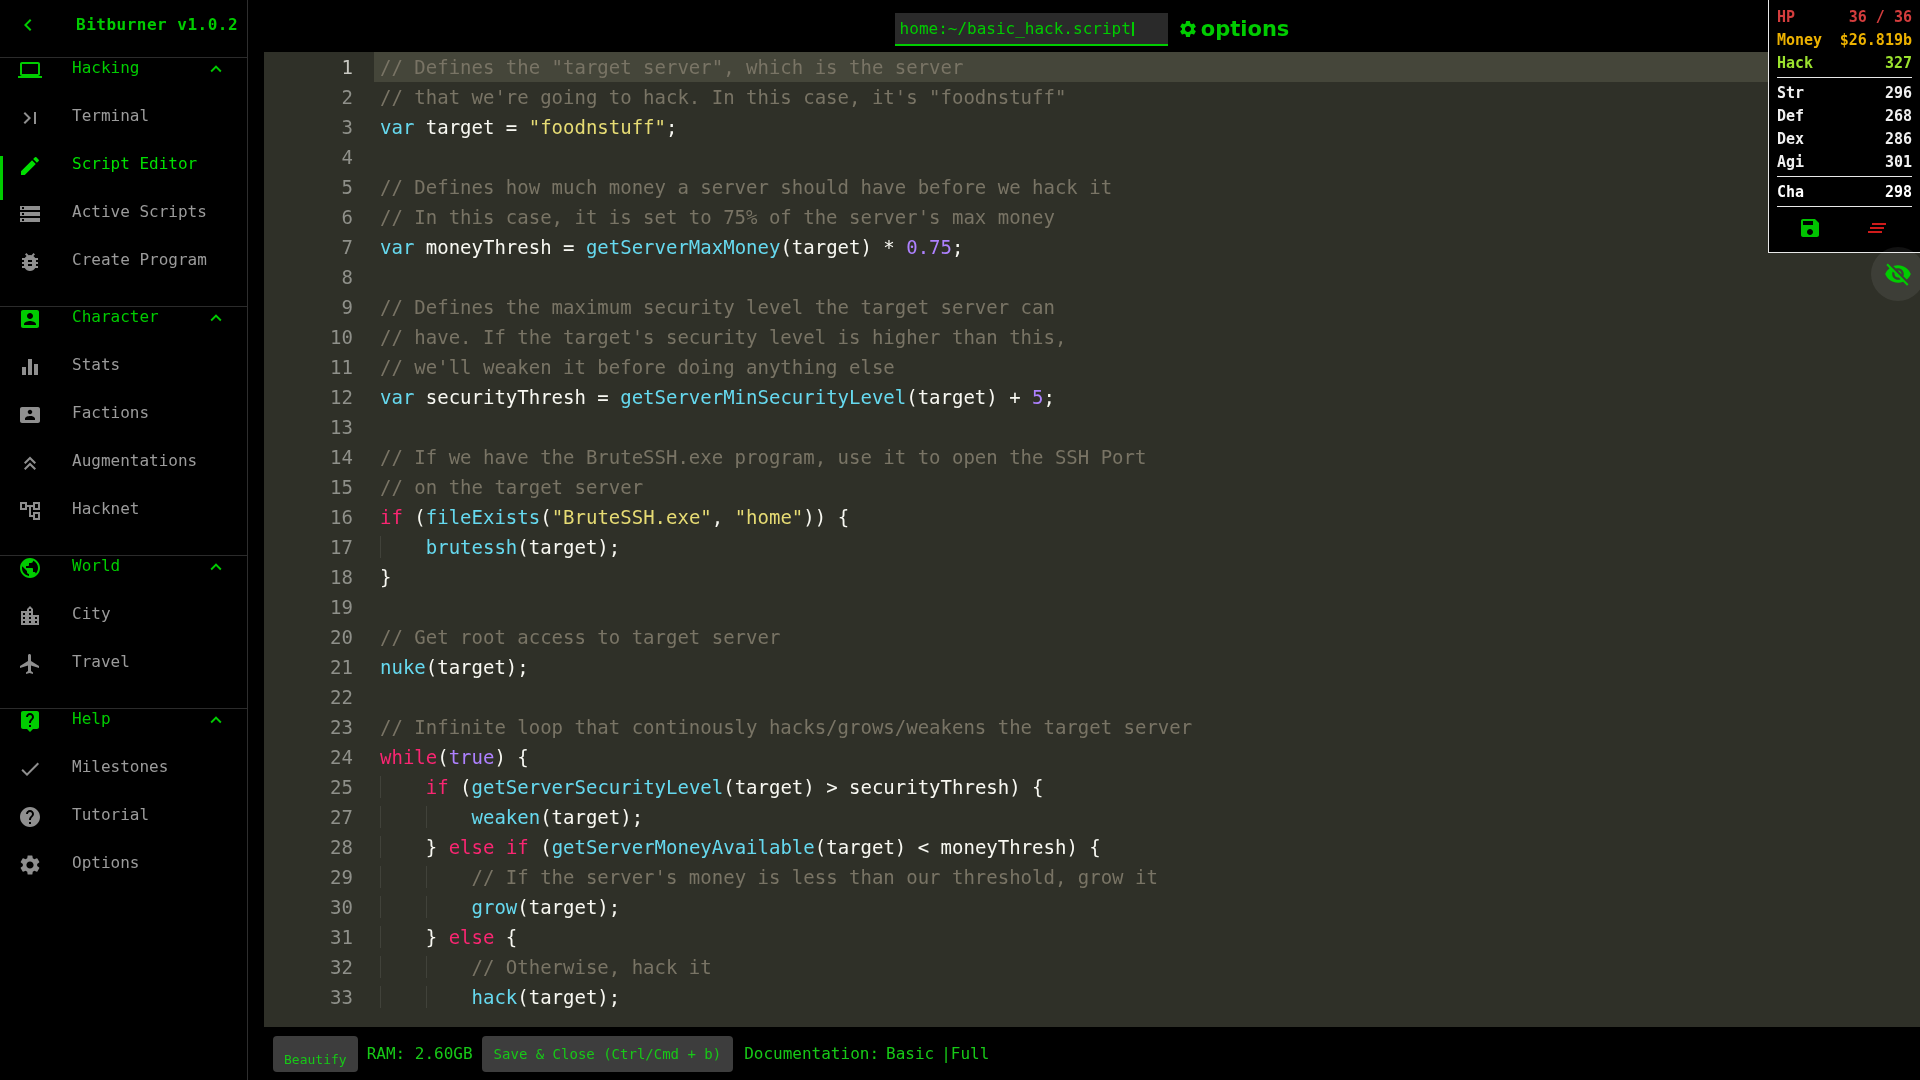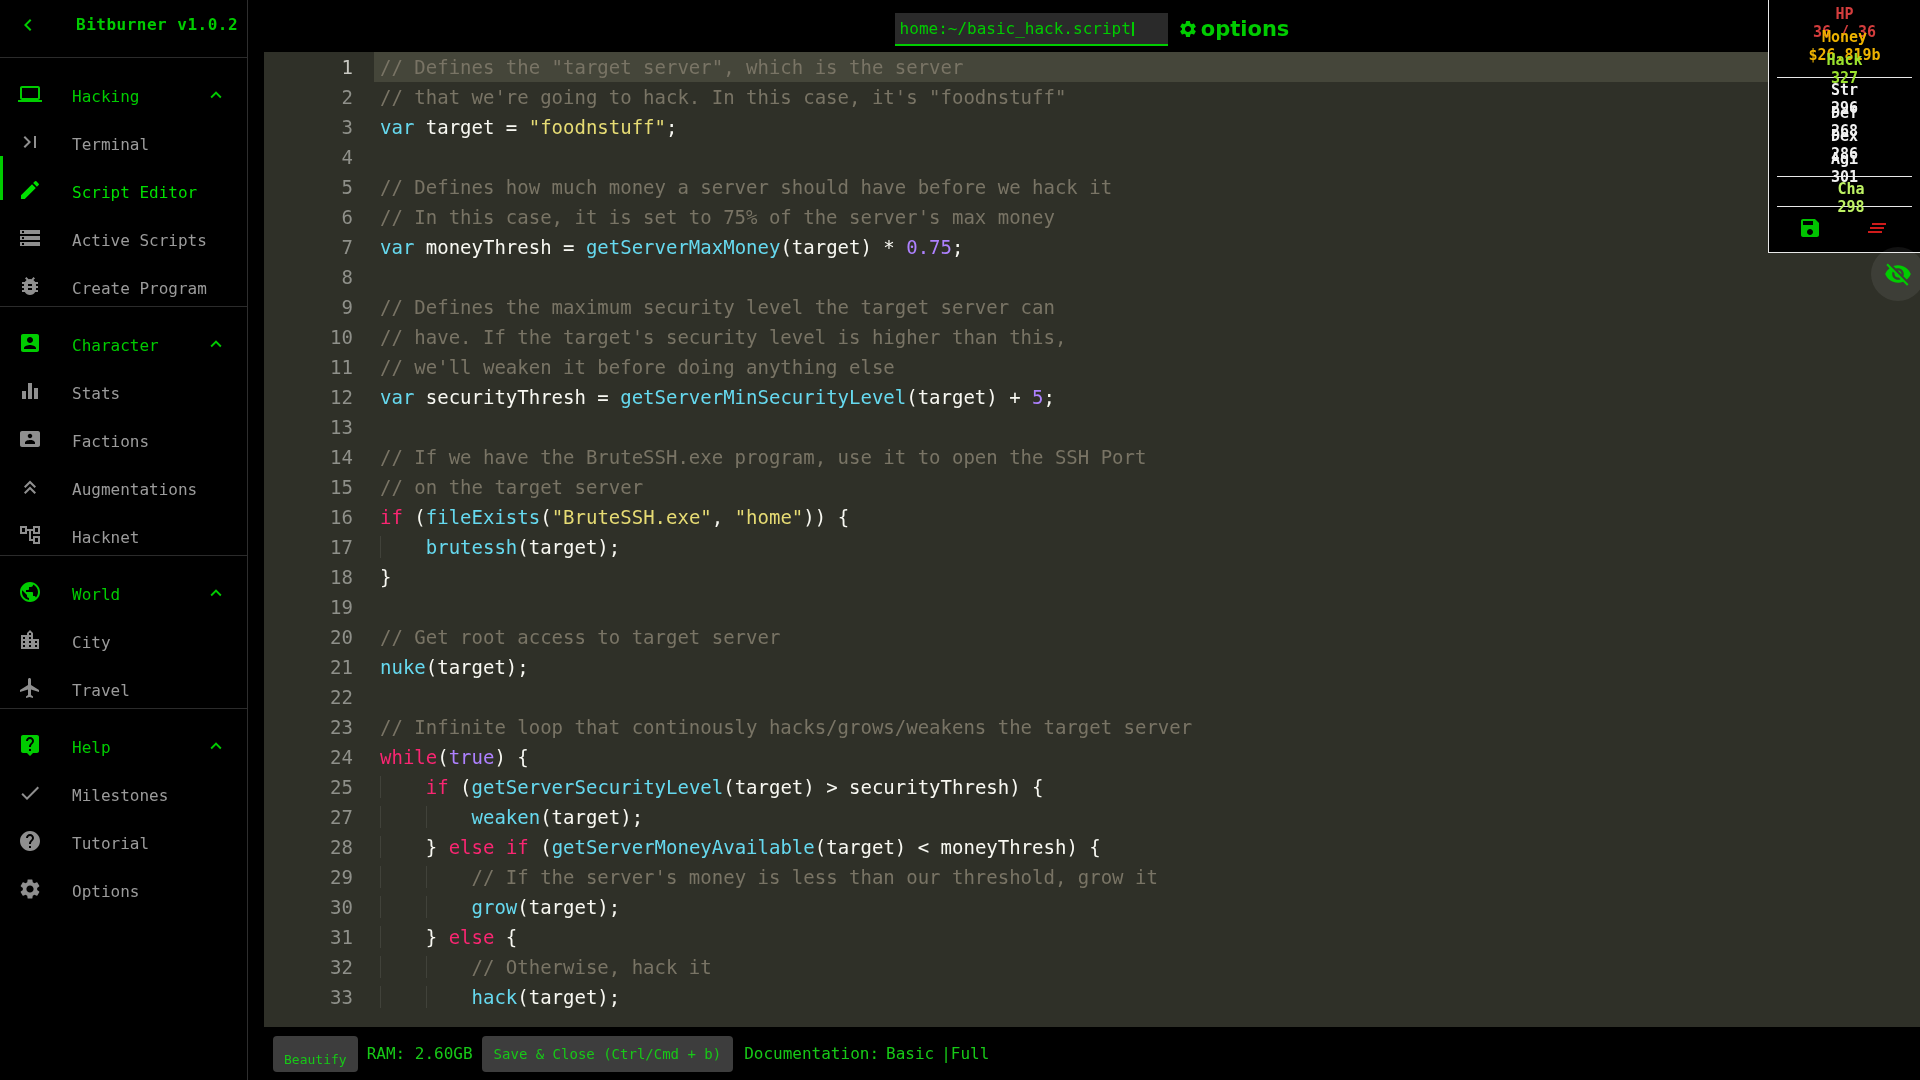"HP" .ov-row { flex-direction: column -> none }
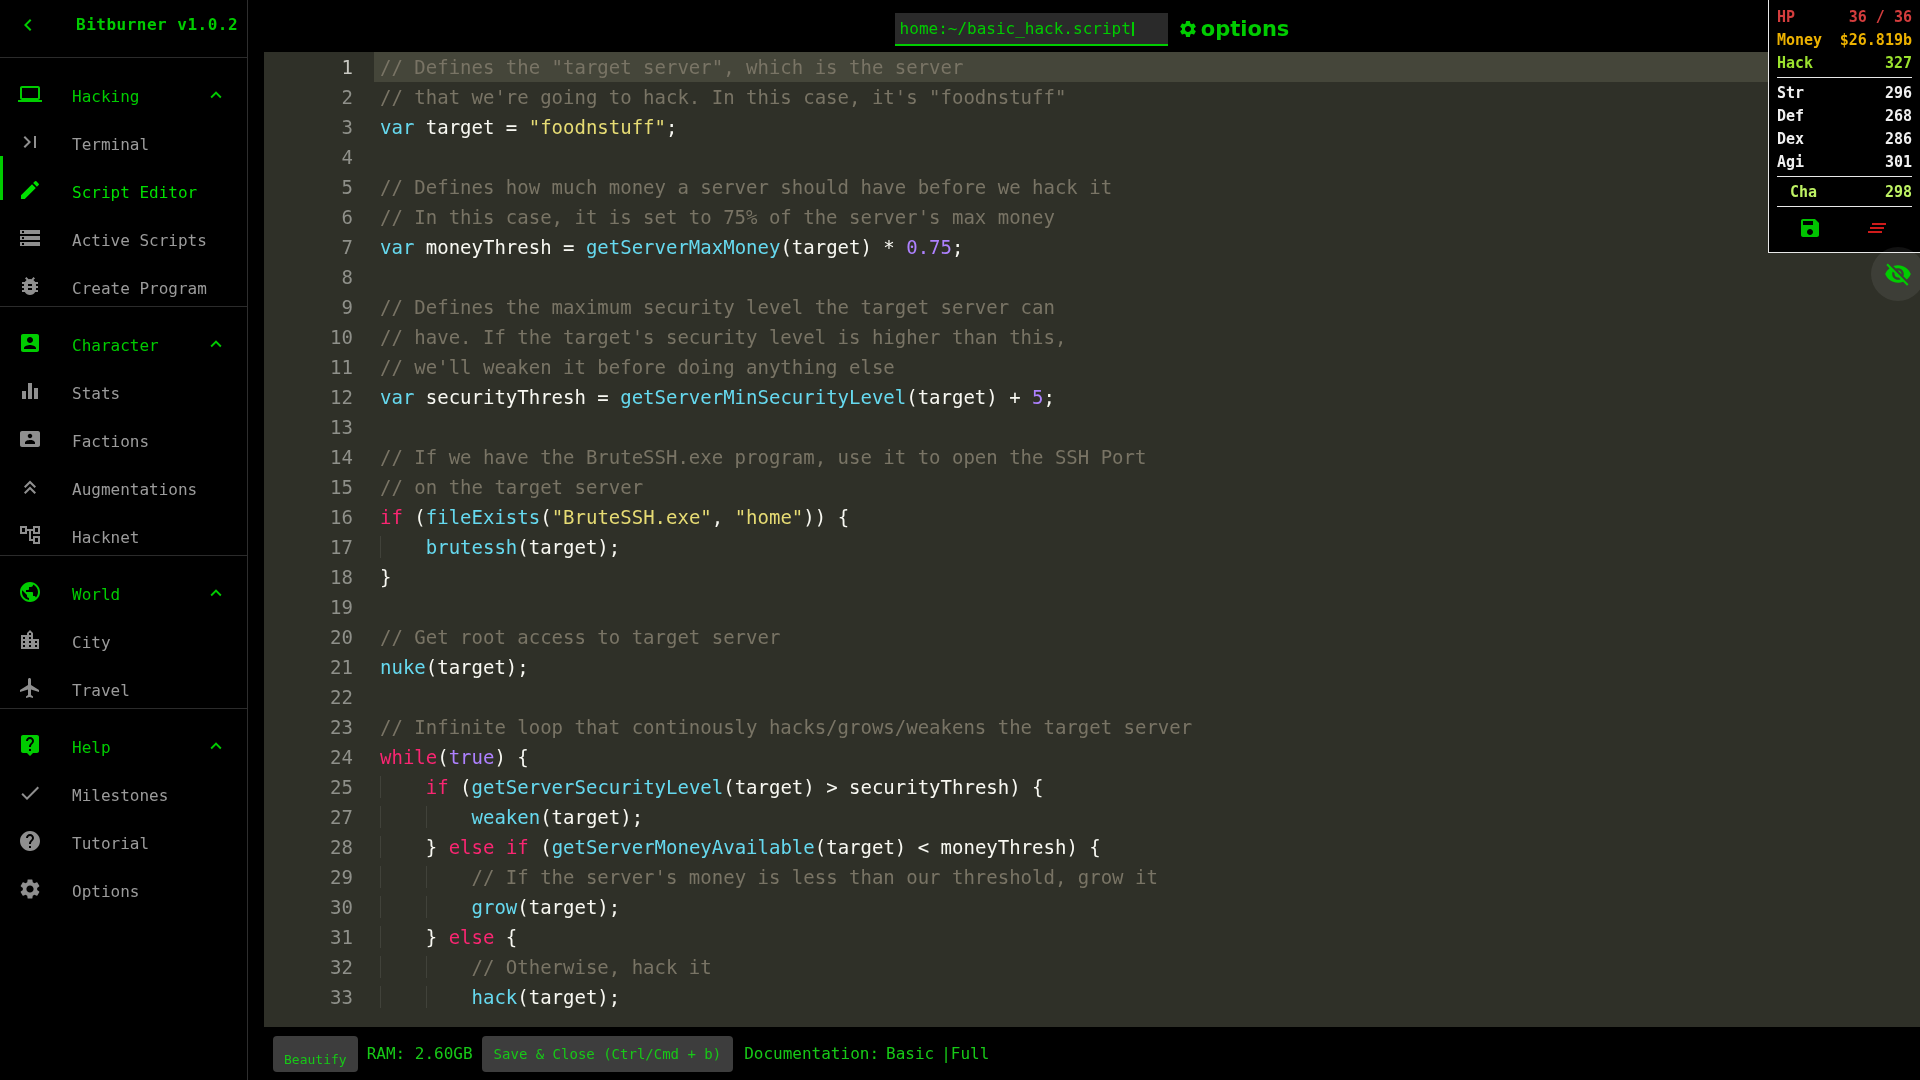"Hacking" .sb-row { align-items: flex-end -> flex-start }
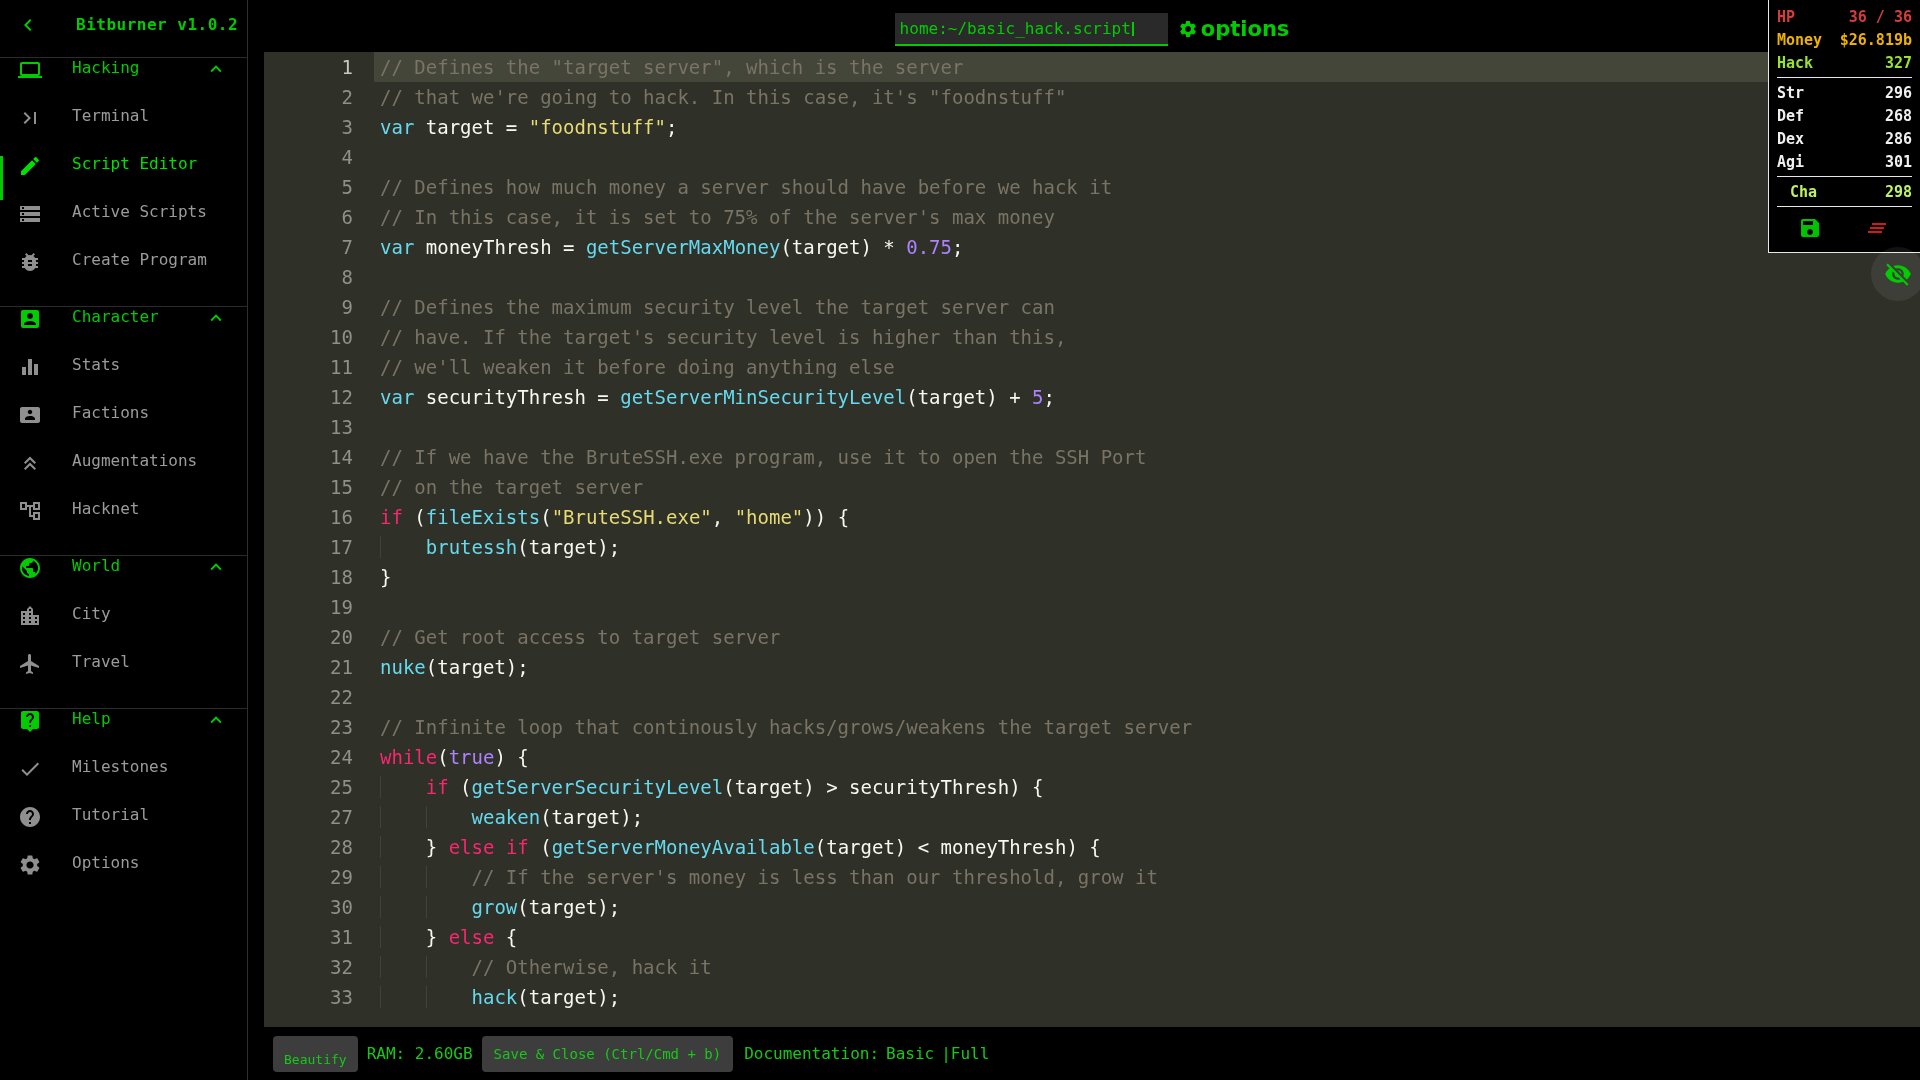"Cha" .ov-row.cha { color: #bef264 -> #ffffff; margin-left: 13px -> none }
